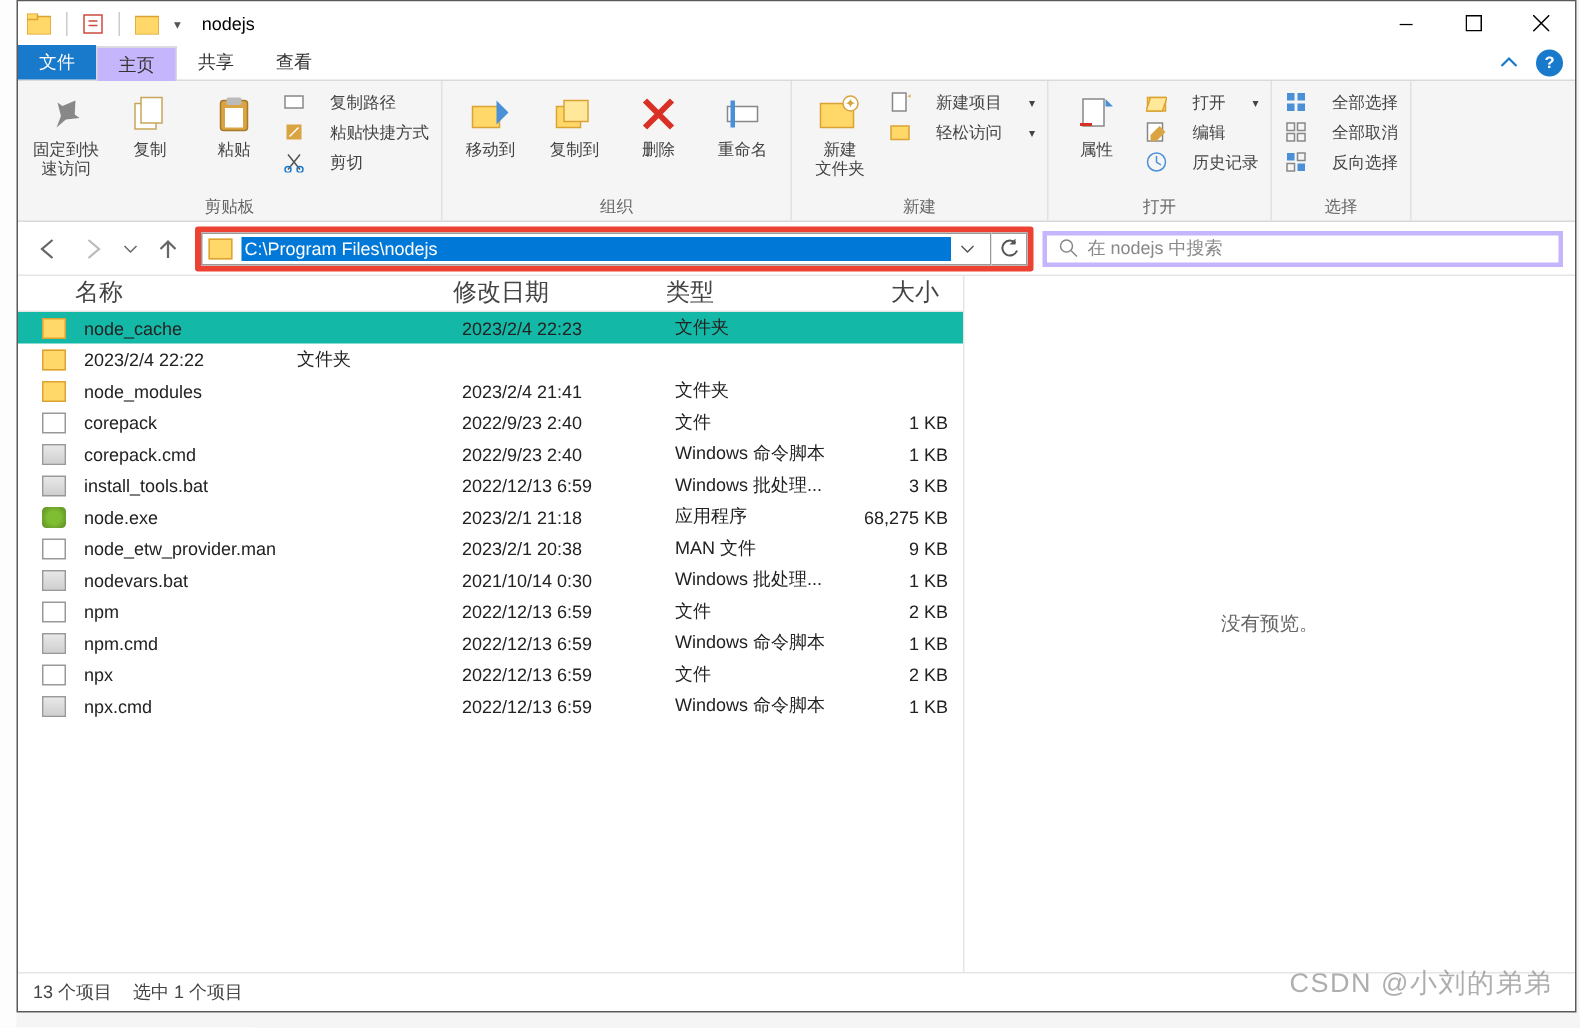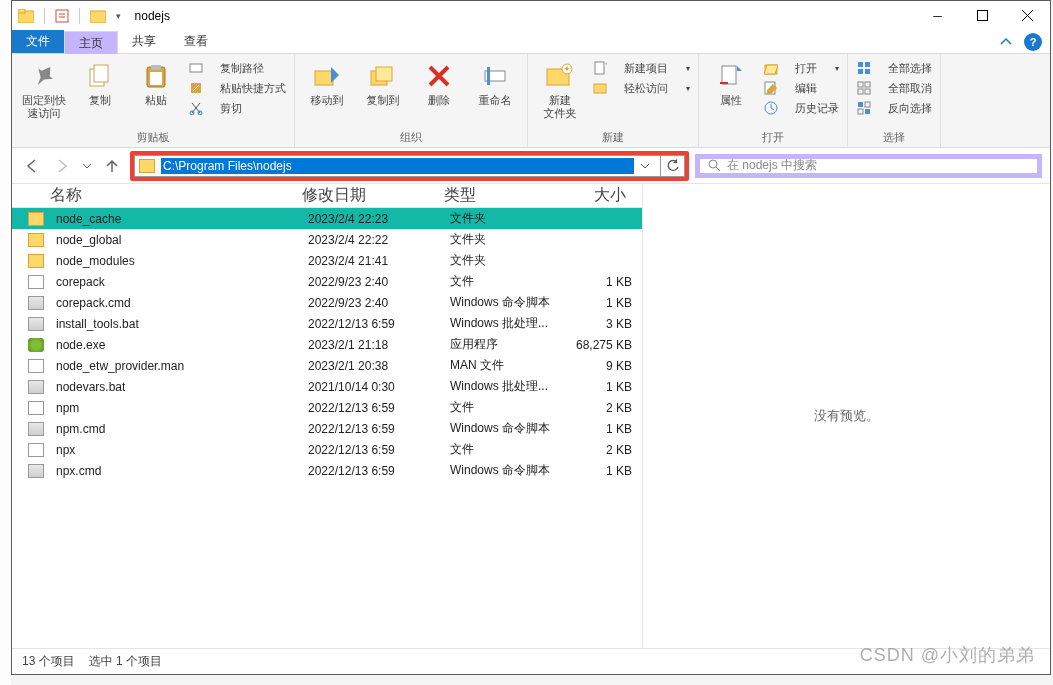"在 nodejs 中搜索" .searchbox { border: 5px solid #c4b5fd -> 3px solid #c4b5fd }
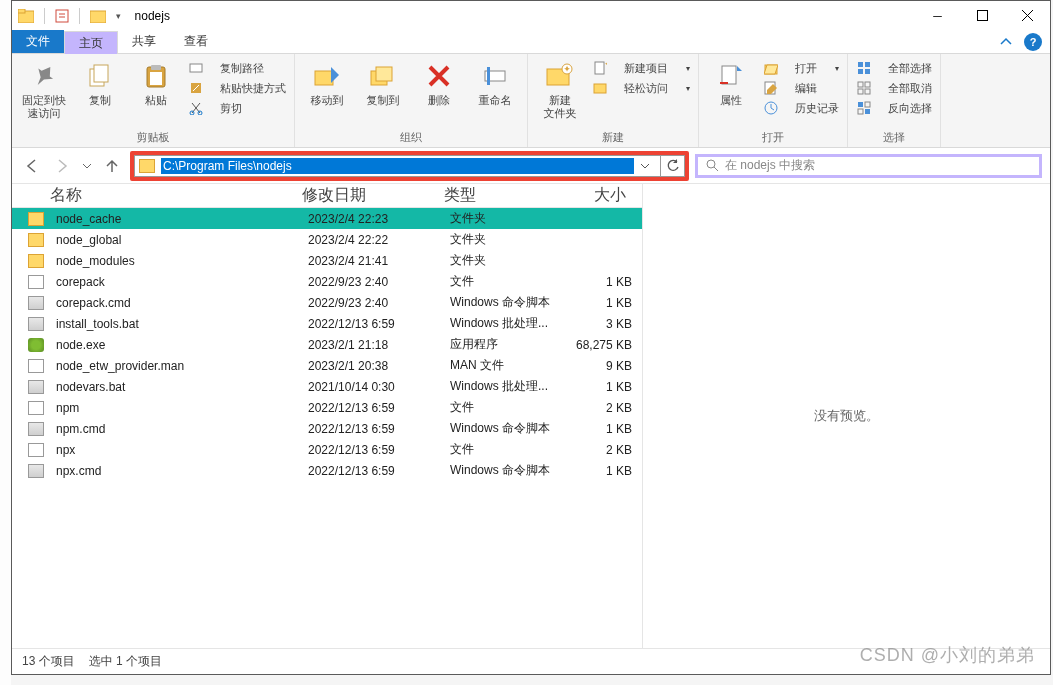"node_global" div.cell { html: <div>node_global</div> -> none }
